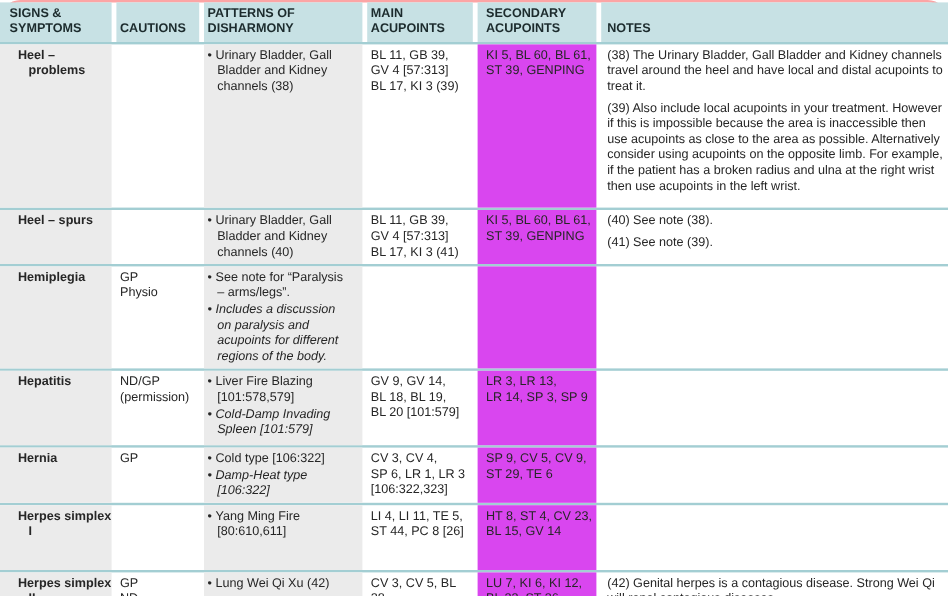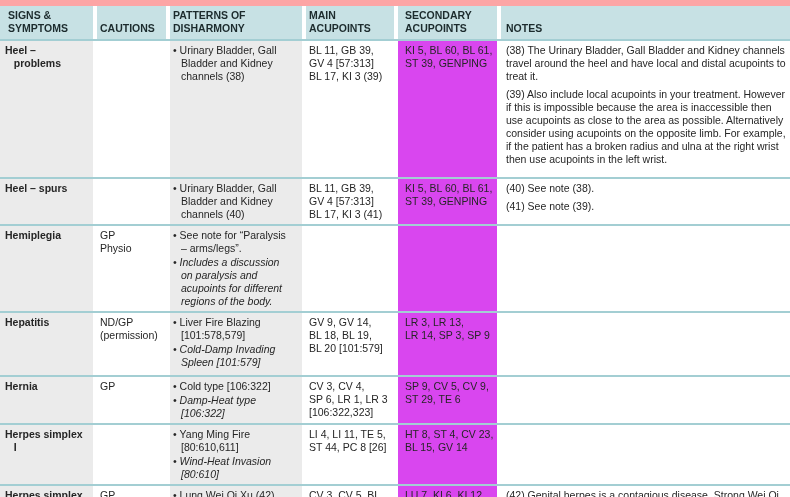"SIGNS &" .header-row { border-radius: none -> 17px; border-top: 6px solid #fca5a5 -> 2px solid #fca5a5 }
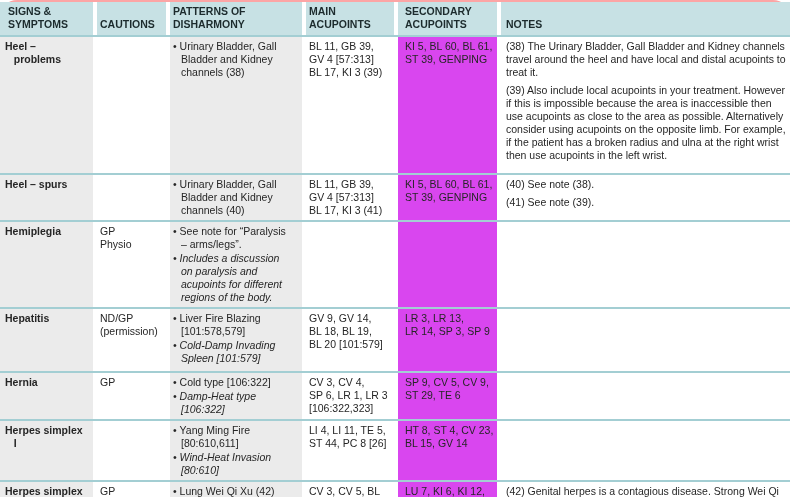"Heel –" .cell.c1 { padding-left: 5px -> 15px }
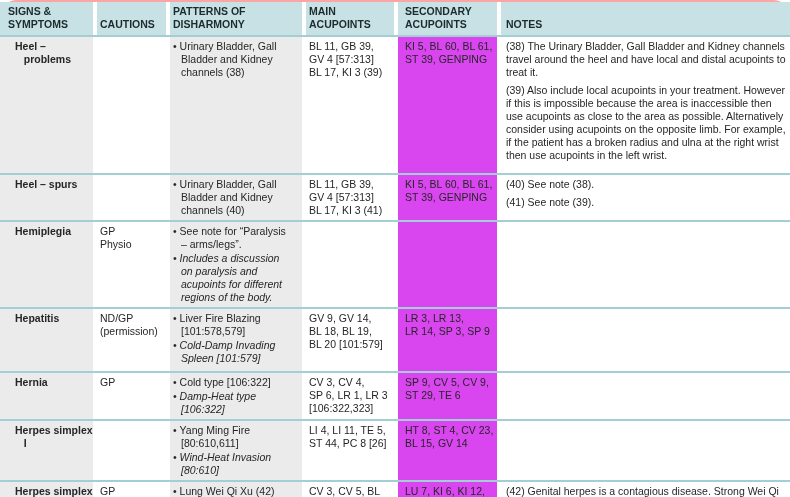"Wind-Heat Invasion [80:610]" div.bullet-item { html: <div>Wind-Heat Invasion [80:610]</div> -> none }
